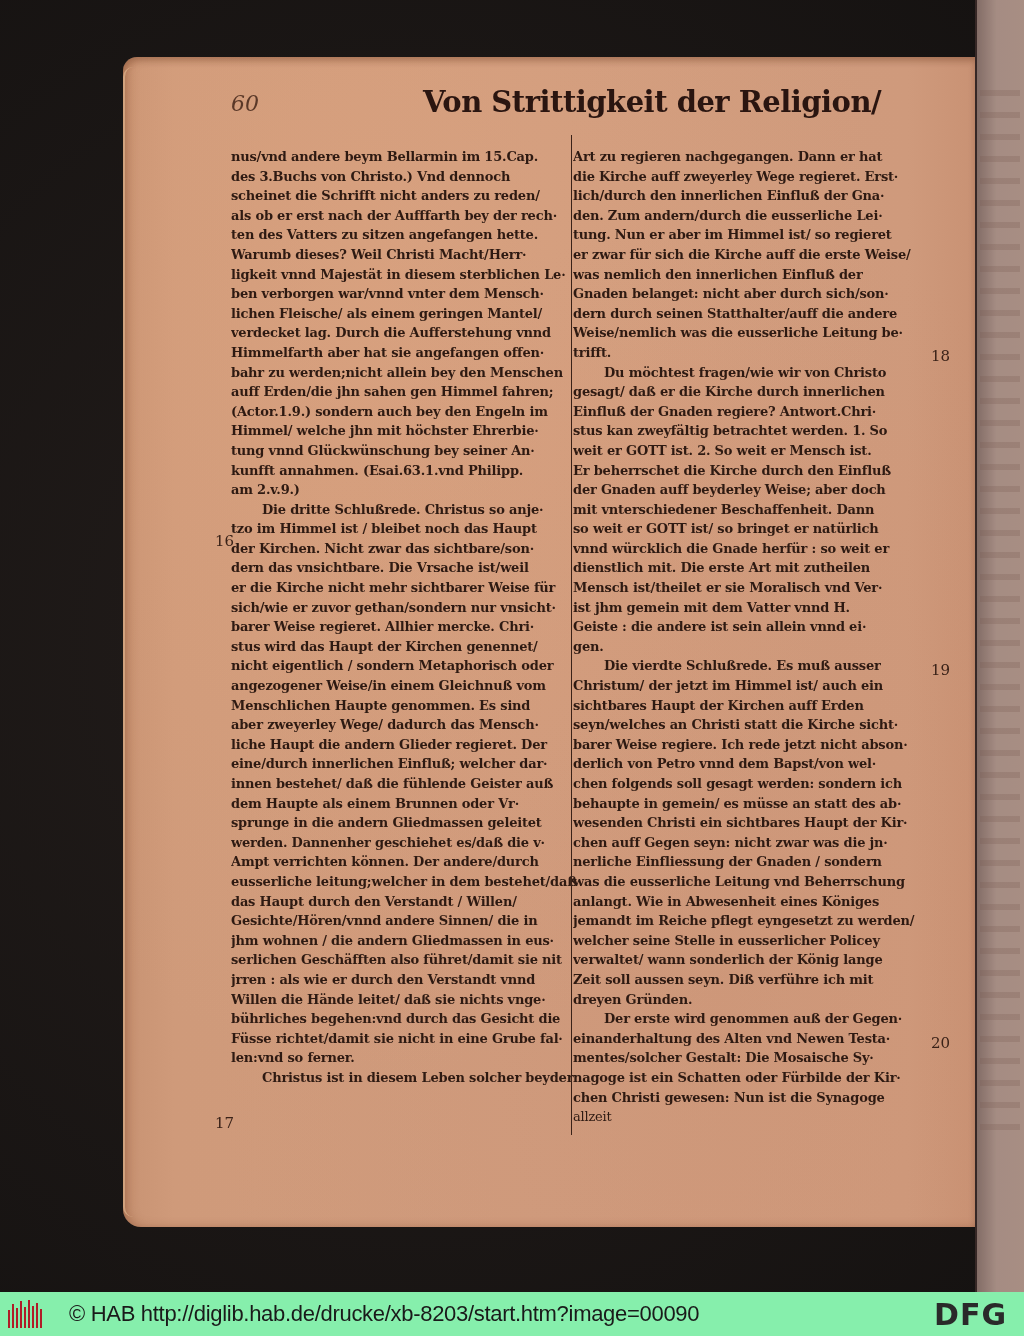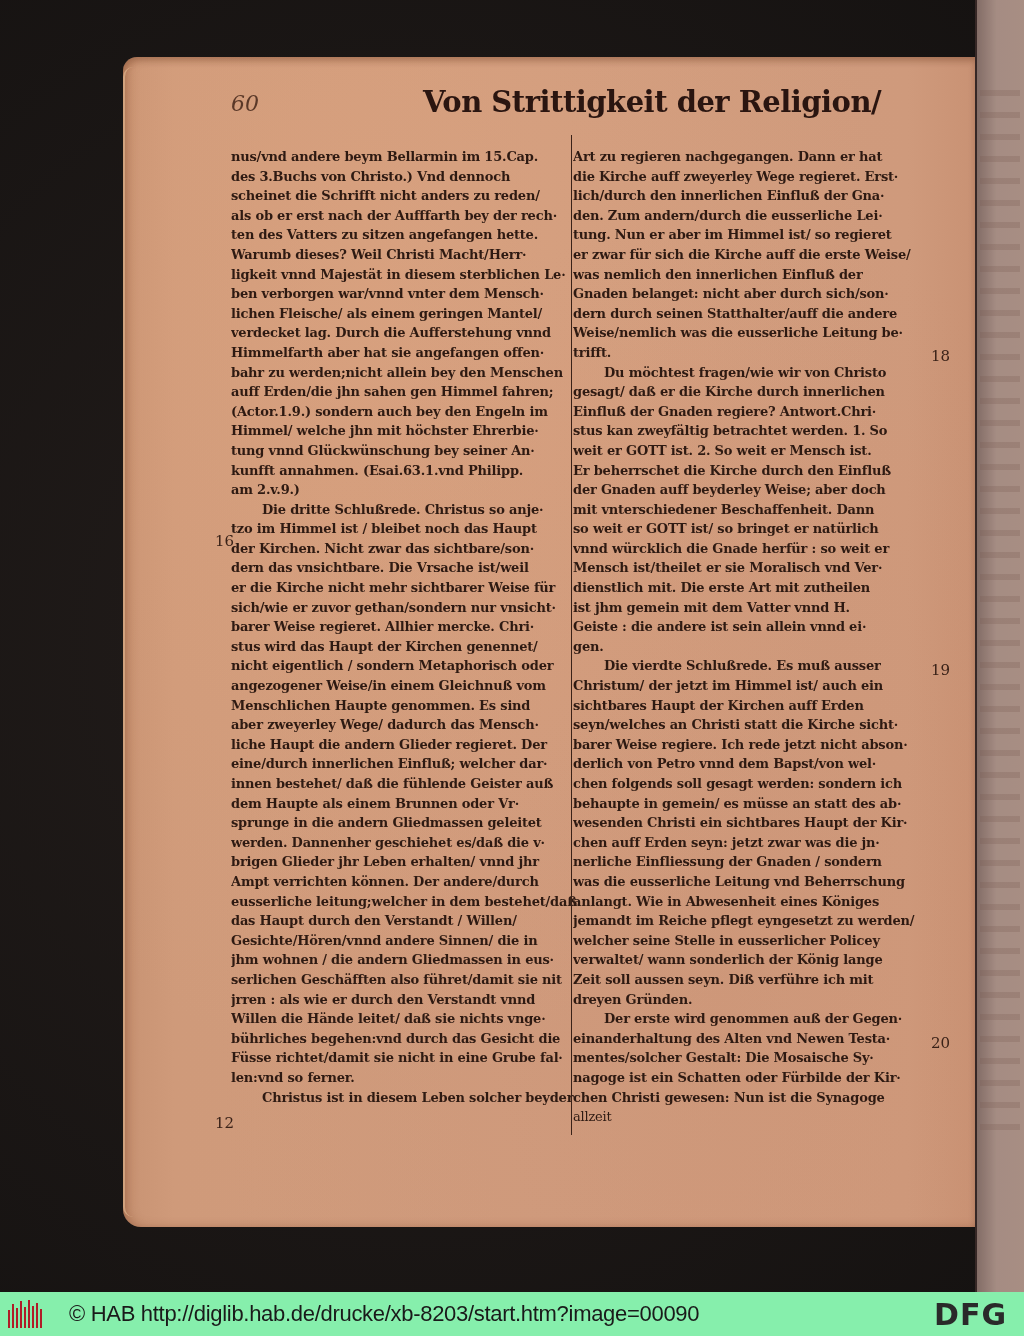"Mensch ist/theilet er sie Moralisch" span.line { order: before "dienstlich mit. Die erste Art" -> after "dienstlich mit. Die erste Art" }
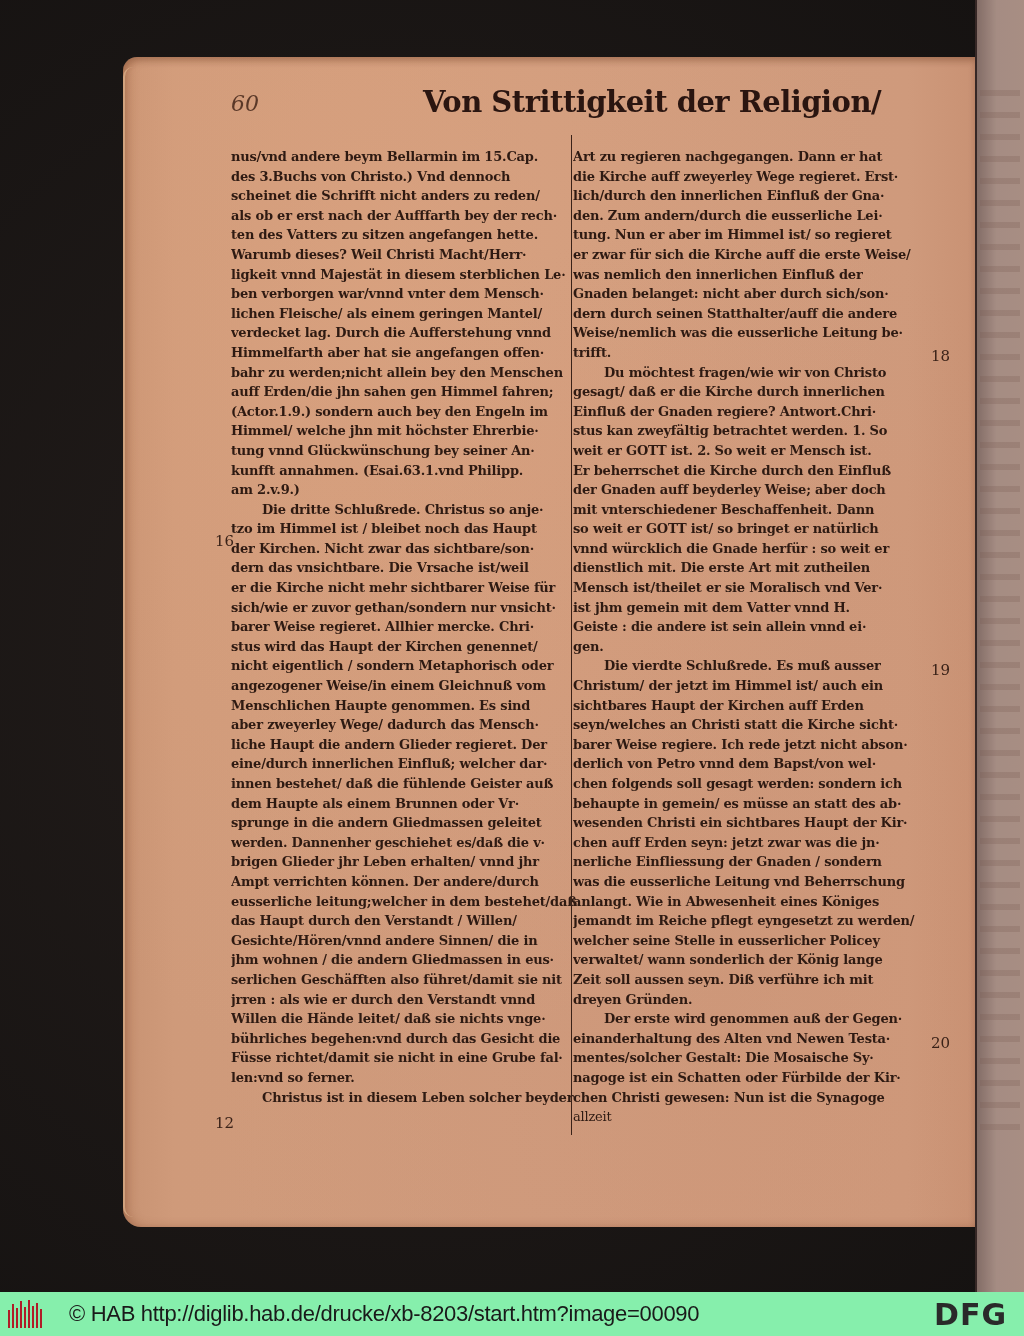"chen auff Erden seyn: jetzt" span.line { text: Erden seyn: jetzt -> Gegen seyn: nicht }
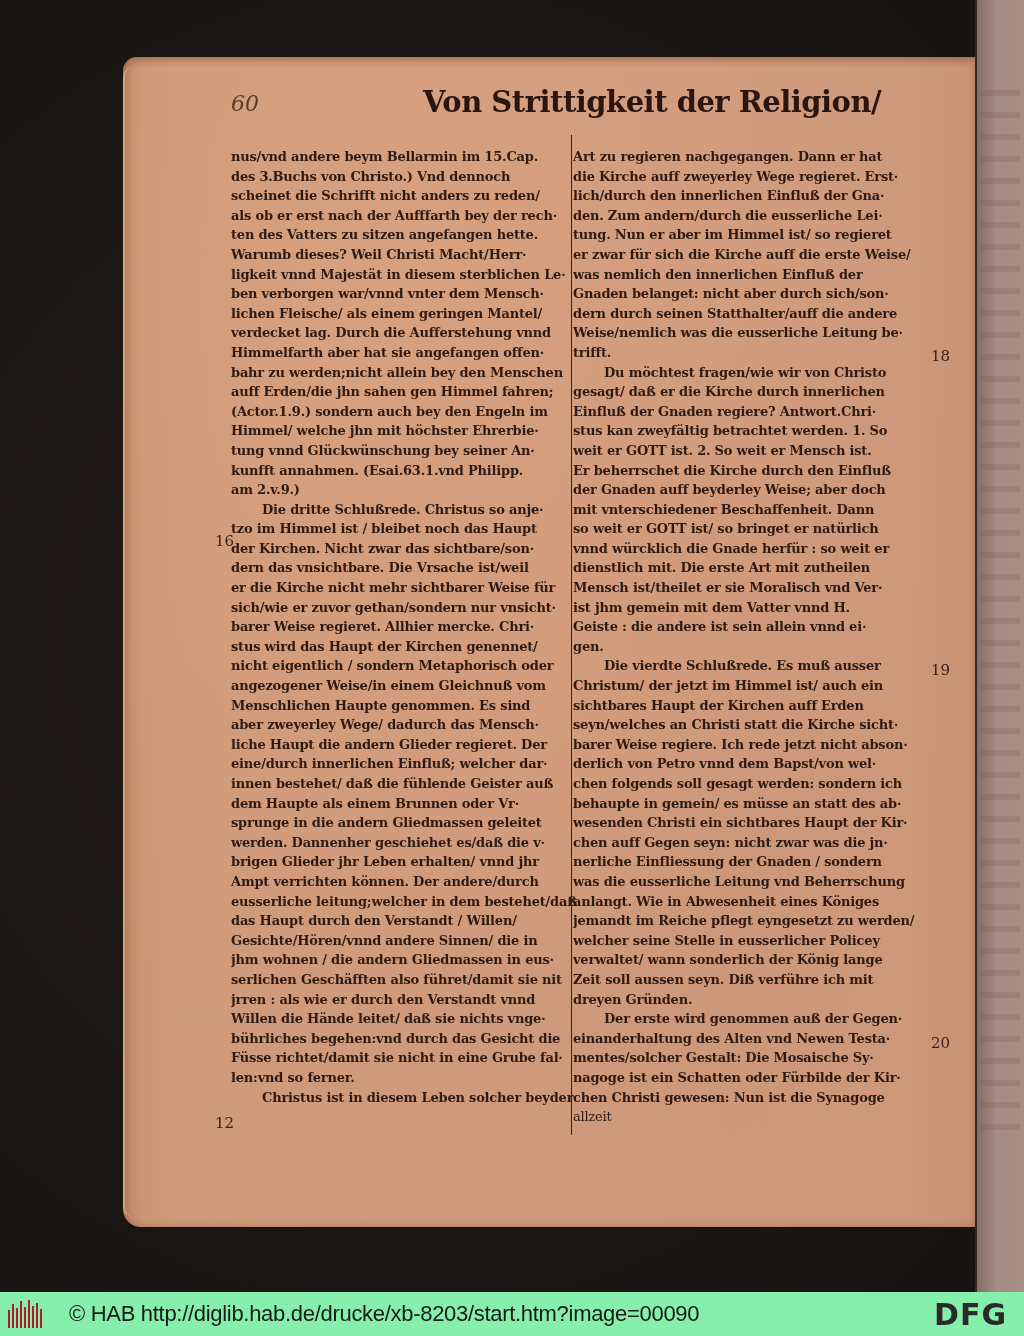"brigen Glieder jhr Leben erhalten/" span.line { html: <span>brigen Glieder jhr Leben erhalten/ vnnd jhr</span> -> none }
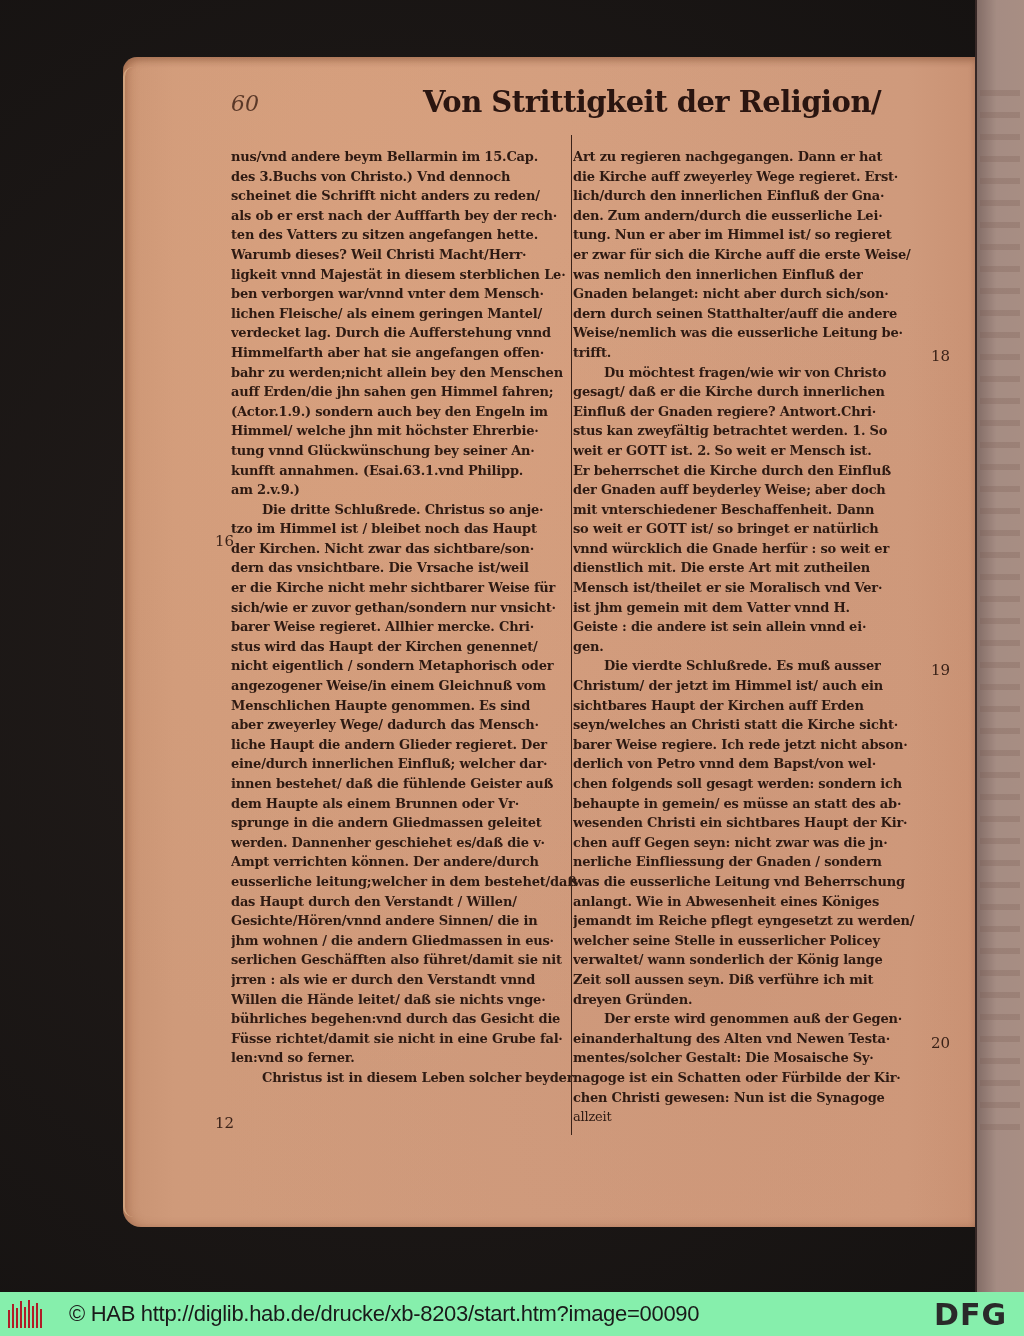"12" span.margin-num { text: 12 -> 17 }
